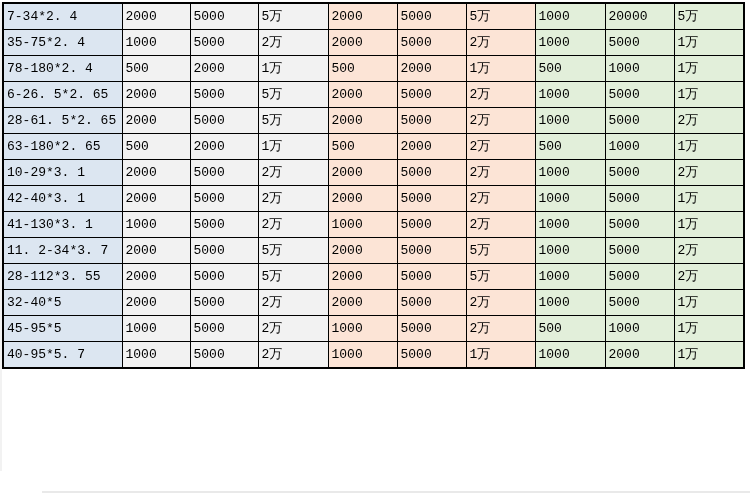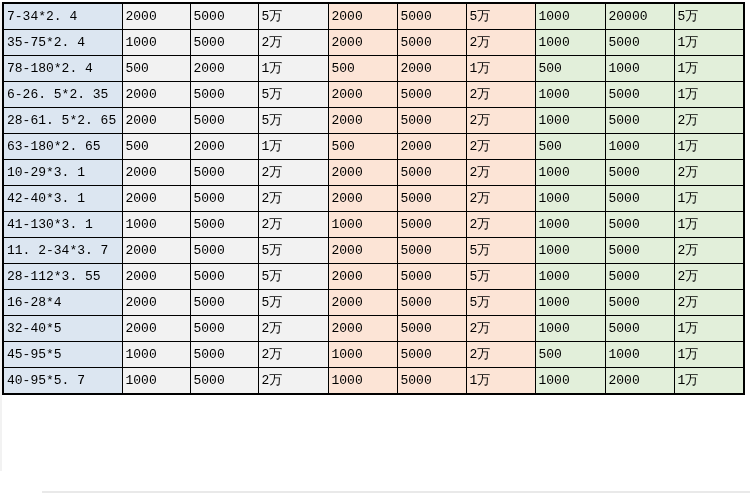"6-26. 5*2. 35" td.c-label { text: 35 -> 65 }
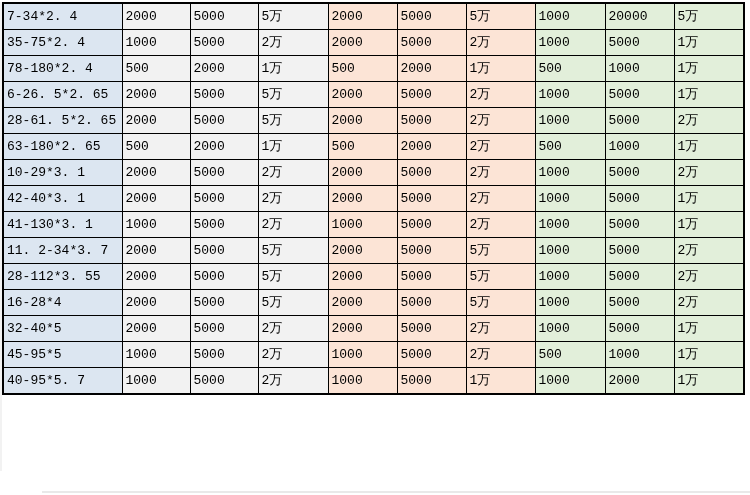"16-28*4" tr { html: <tr> <td>16-28*4</td> <td>2000</td> <td>5000</td> <td>5万</td> <td>2000</td> <td>5000</td> <td>5万</td> <td>1000</td> <td>5000</td> <td>2万</td> </tr> -> none }
